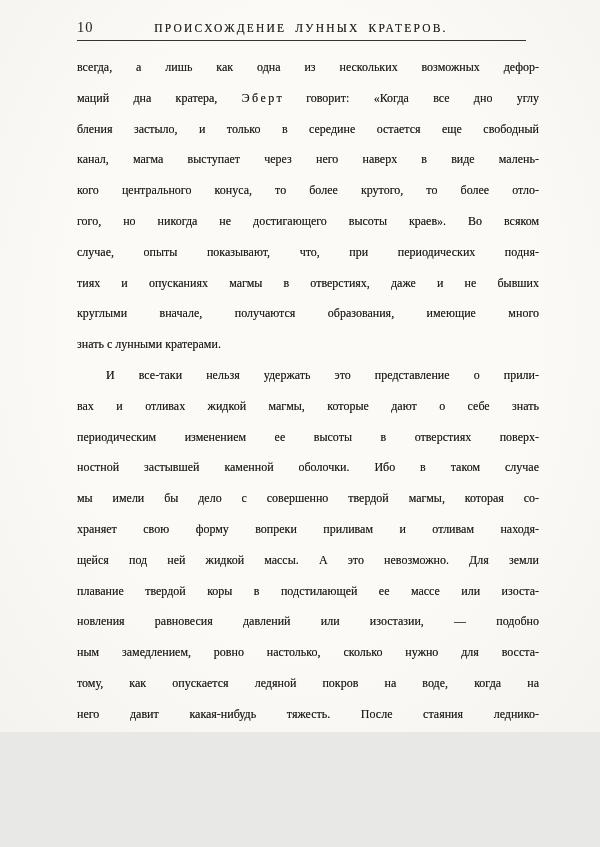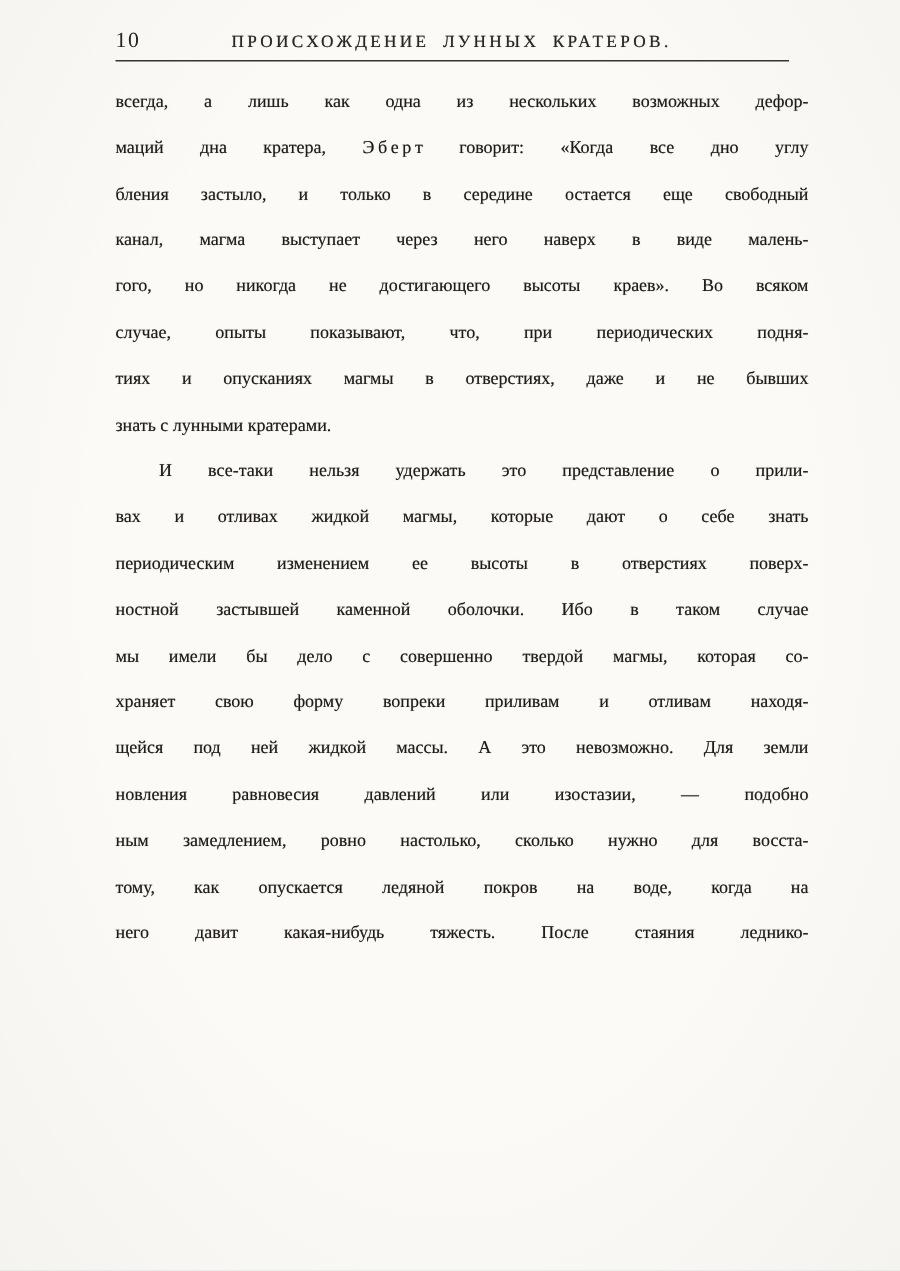"10" .page { height: 847px -> 732px }
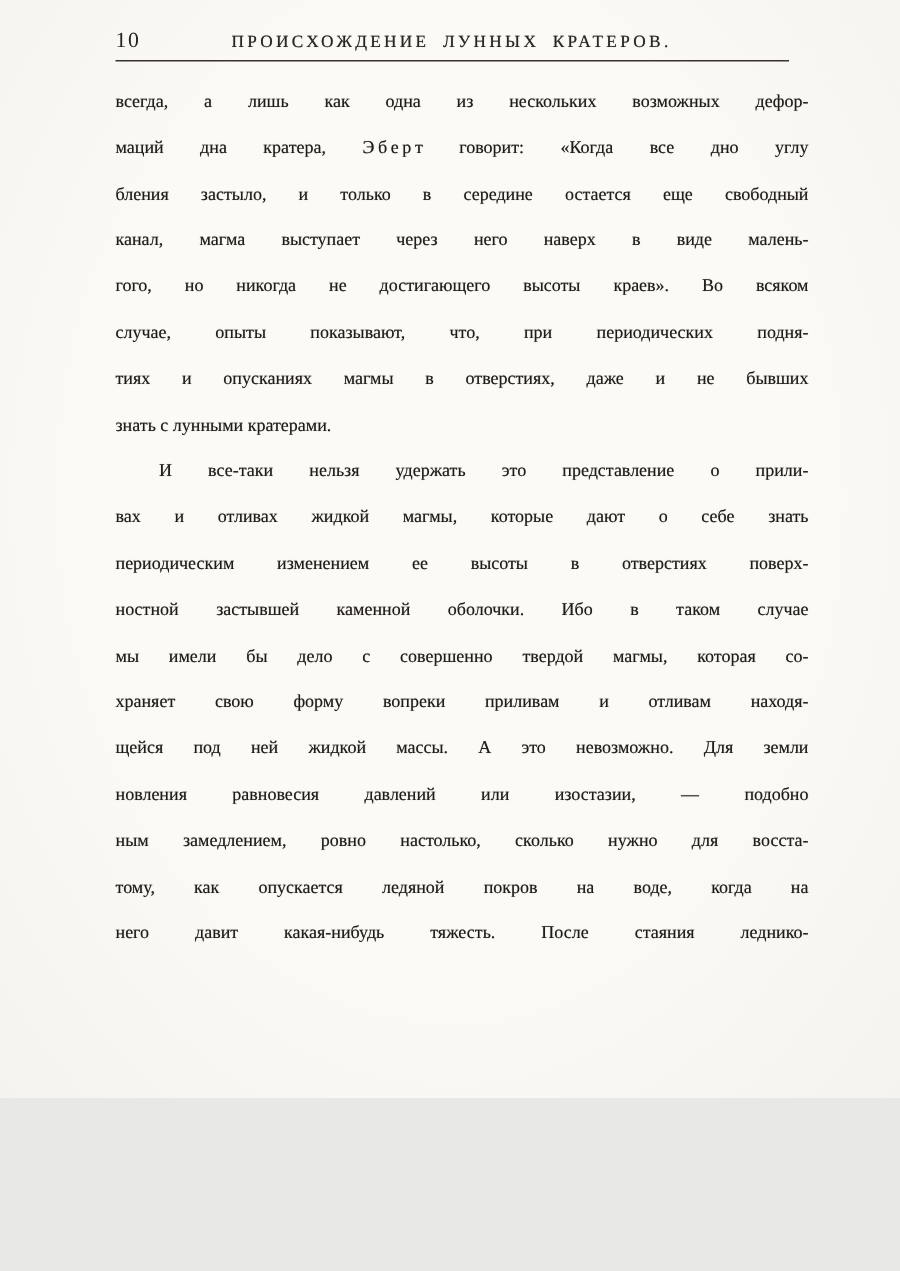"кого центрального конуса, то более" p.line { html: none -> <p>кого центрального конуса, то более крутого, то более отло-</p> }
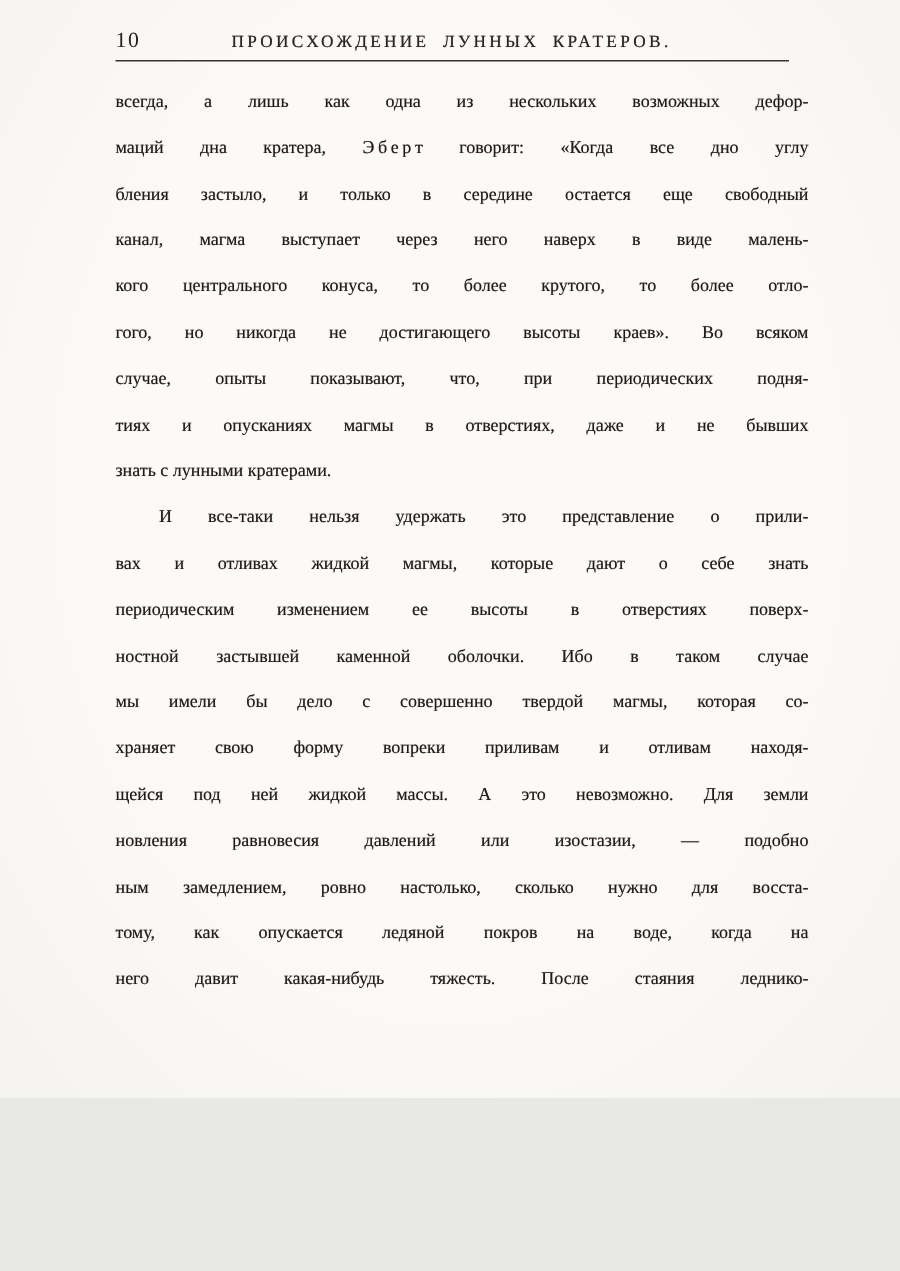"круглыми вначале, получаются" p.line { html: none -> <p>круглыми вначале, получаются образования, имеющие много</p> }
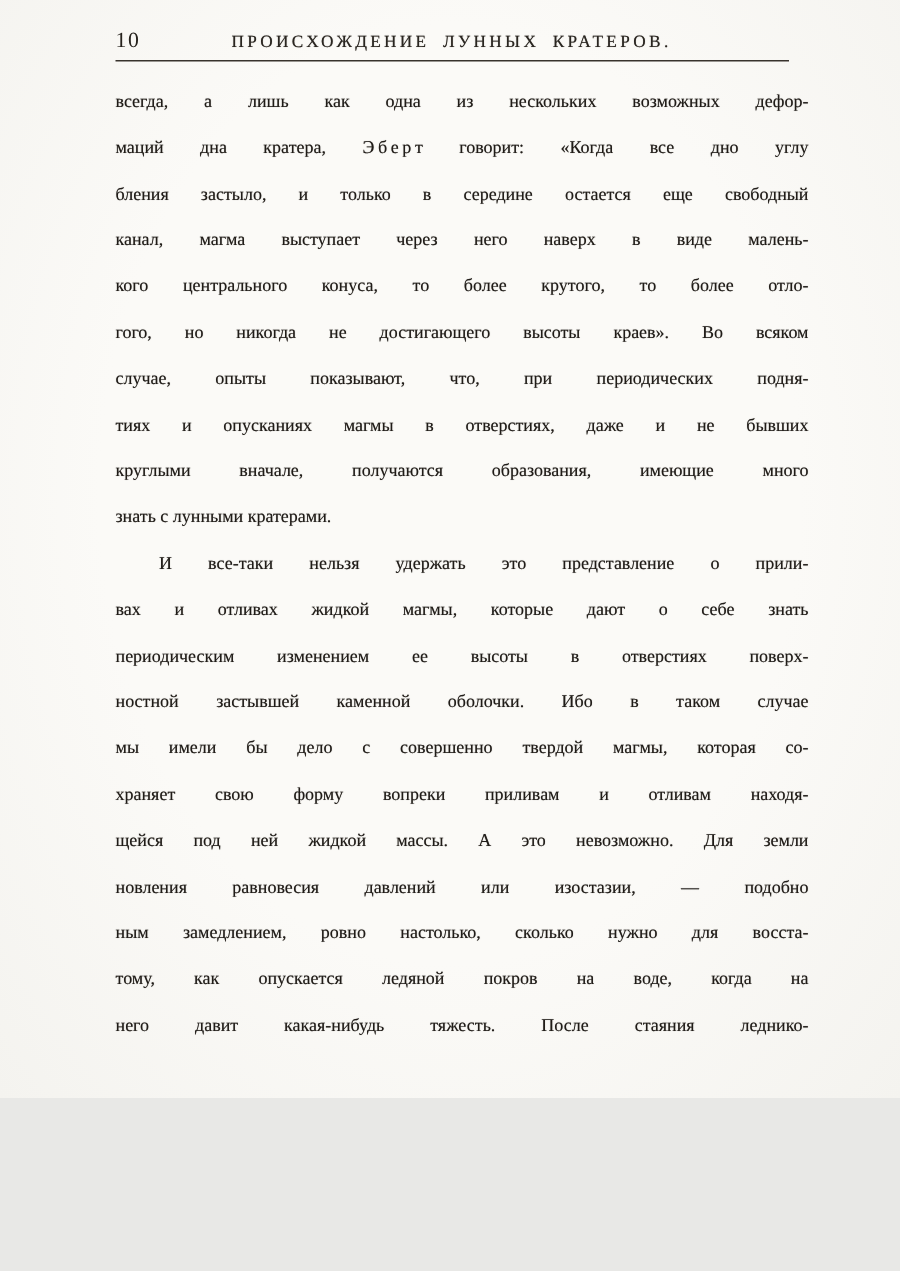"плавание твердой коры в подстилающей" p.line { html: none -> <p>плавание твердой коры в подстилающей ее массе или изоста-</p> }
